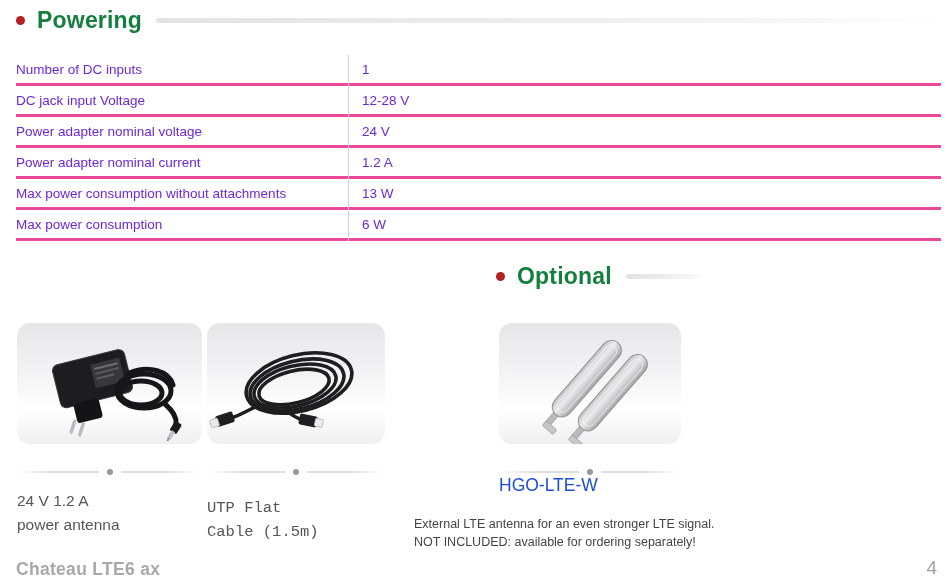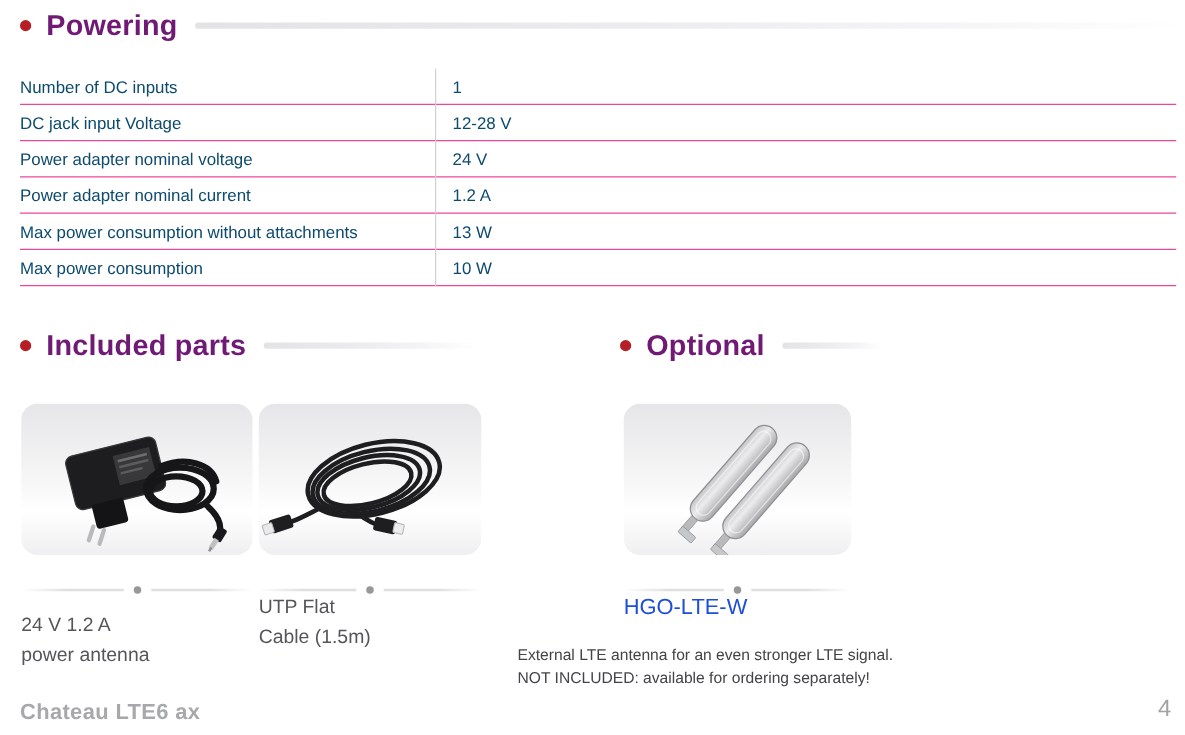"Powering" .section-title { color: #701a75 -> #15803d }
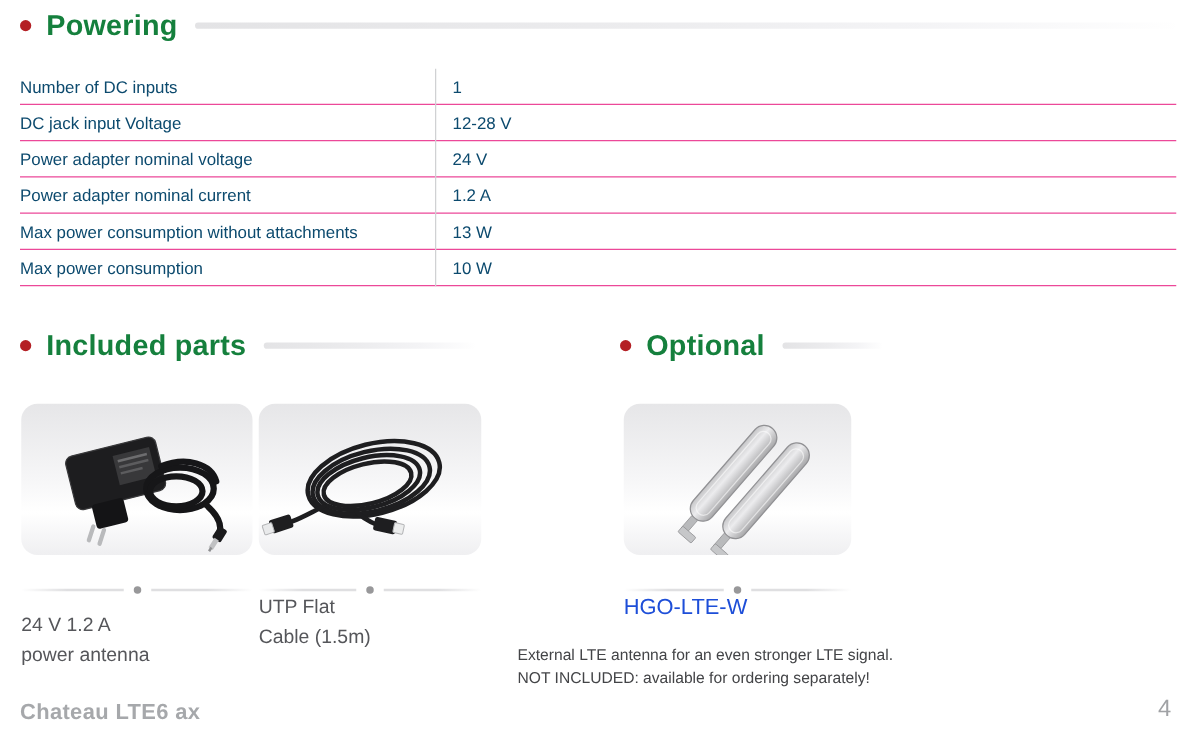"Number of DC inputs" .spec-row { border-bottom: 1px solid #ec4899 -> 3px solid #ec4899; color: #0c4a6e -> #6d28d9 }
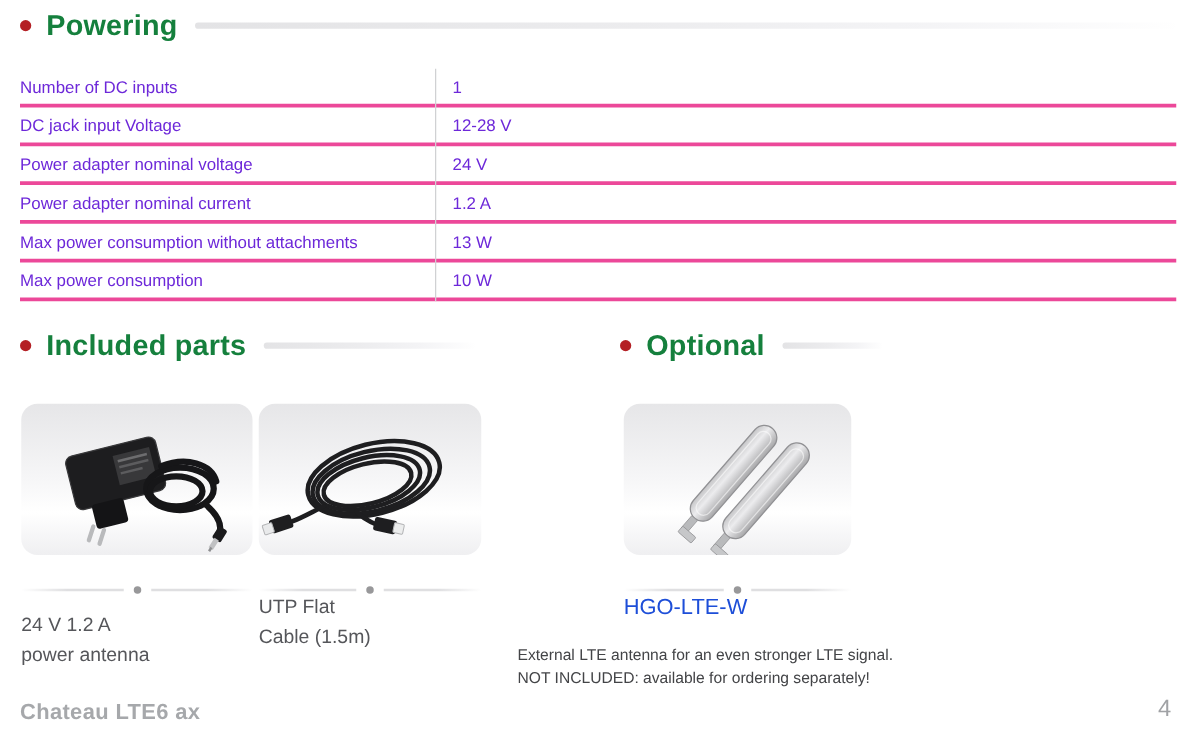"10 W" div.spec-value { text: 10 -> 6 }
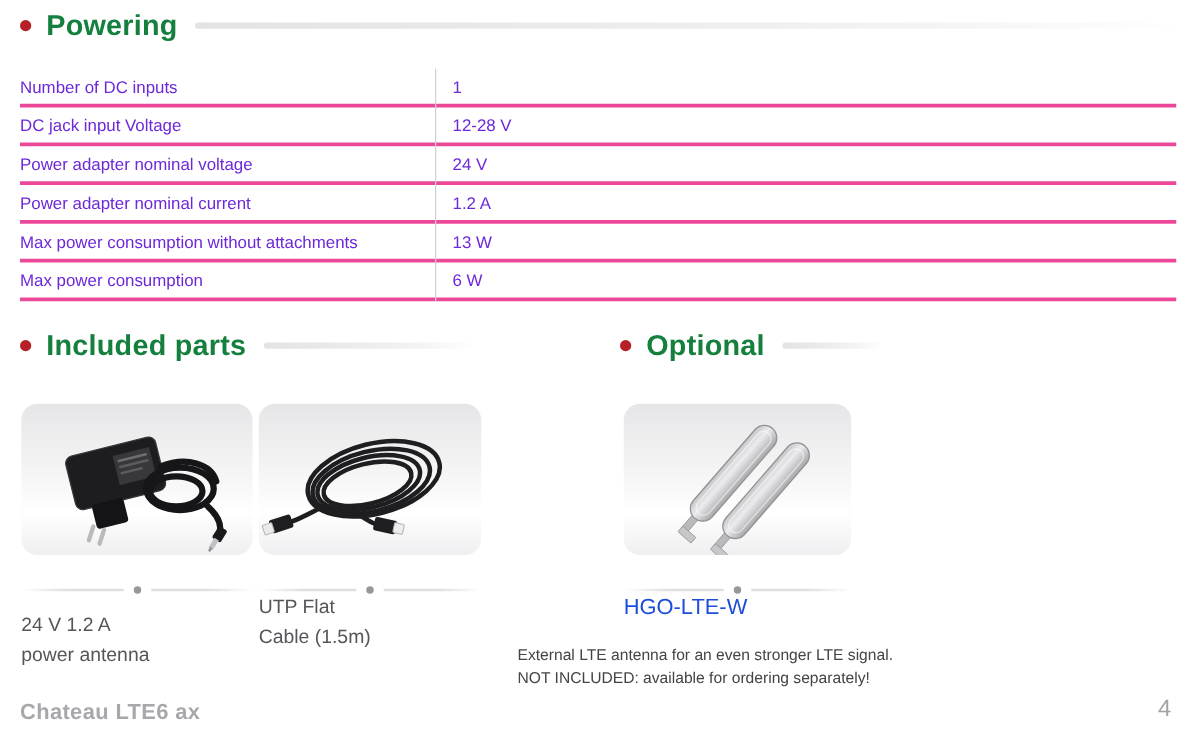"Included parts" div.section-header { html: <div> <span></span> <h2>Included parts</h2> <span></span> </div> -> none }
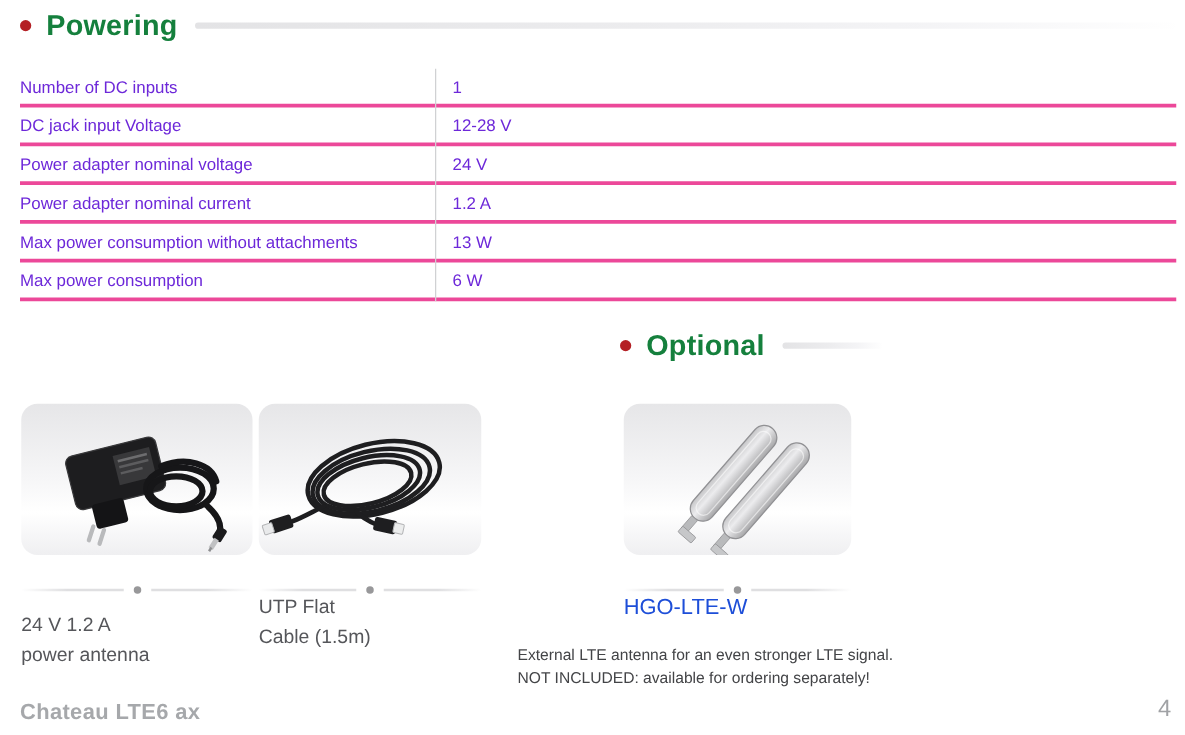"UTP Flat" #caption-cable { font-family: none -> Liberation Mono, monospace; top: 474px -> 496px }
